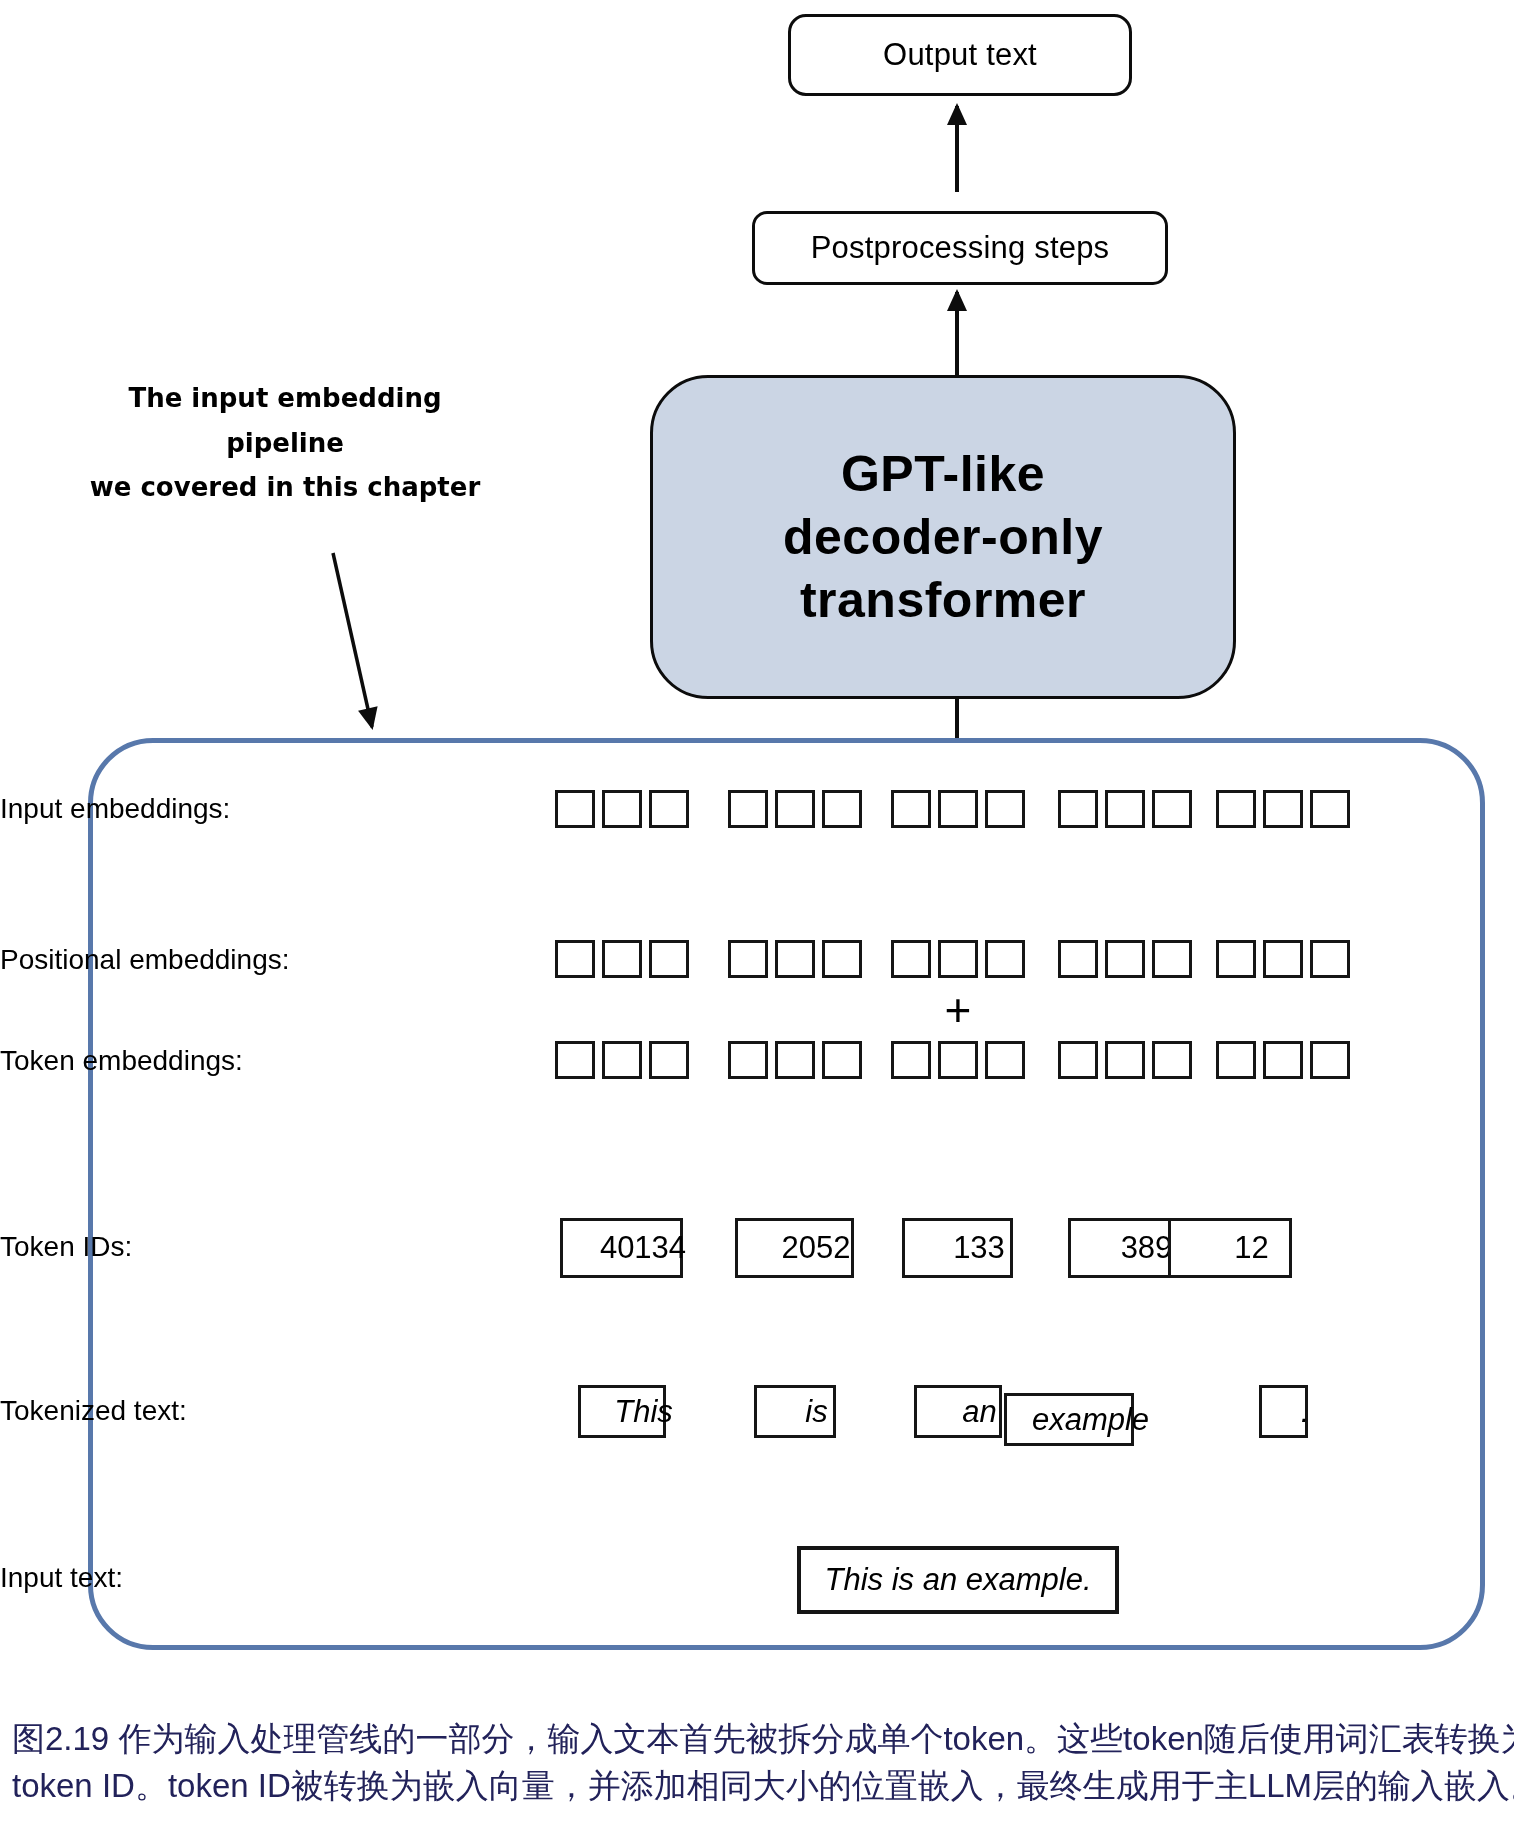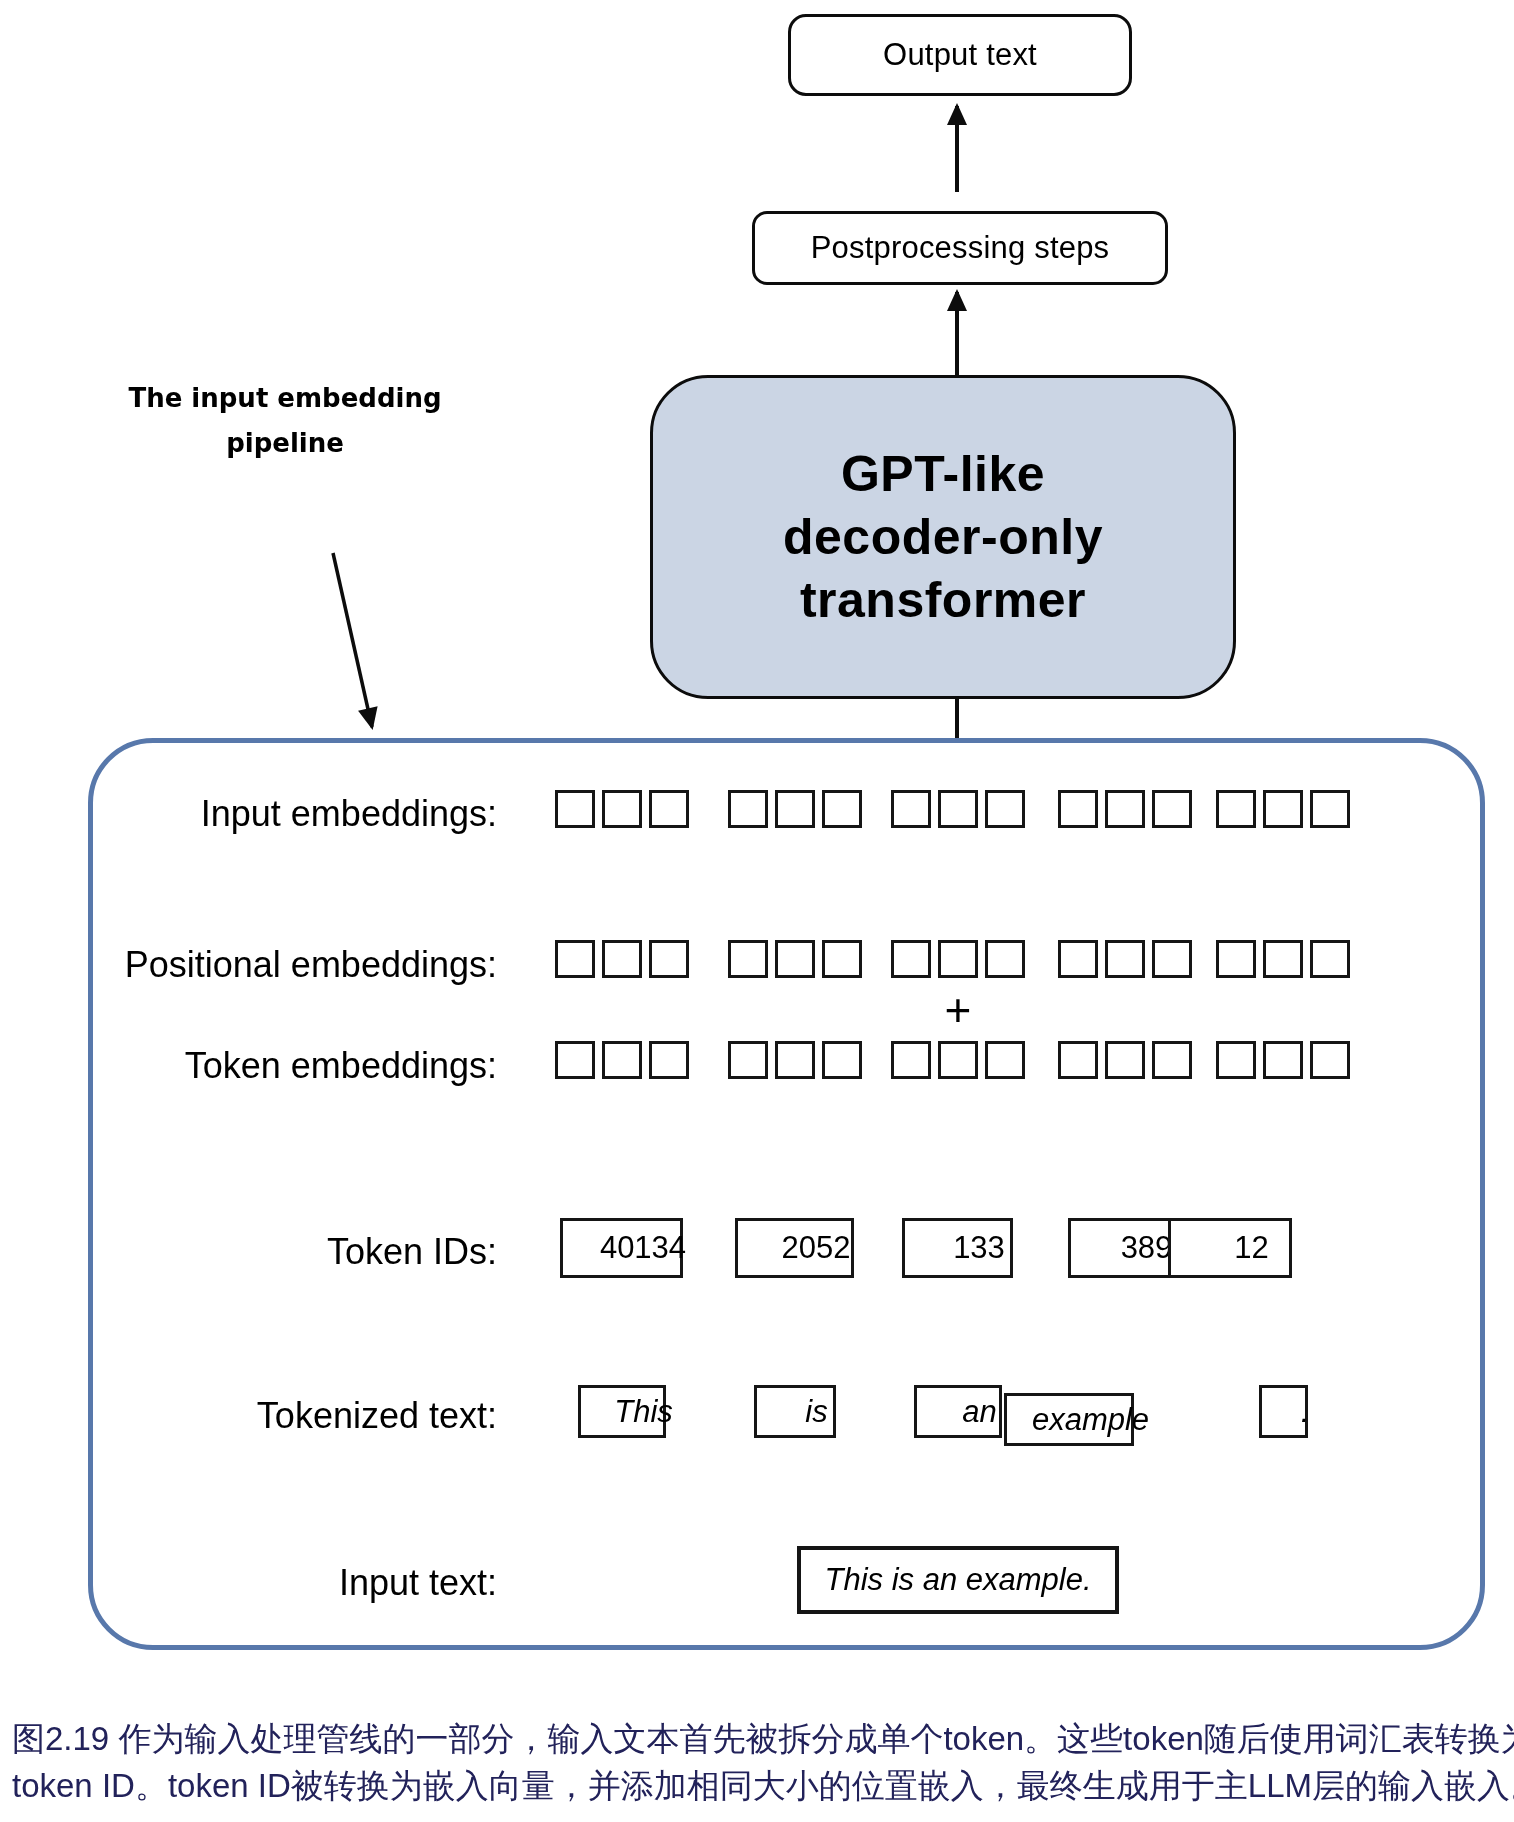"we covered in this chapter" div { html: none -> <div>we covered in this chapter</div> }
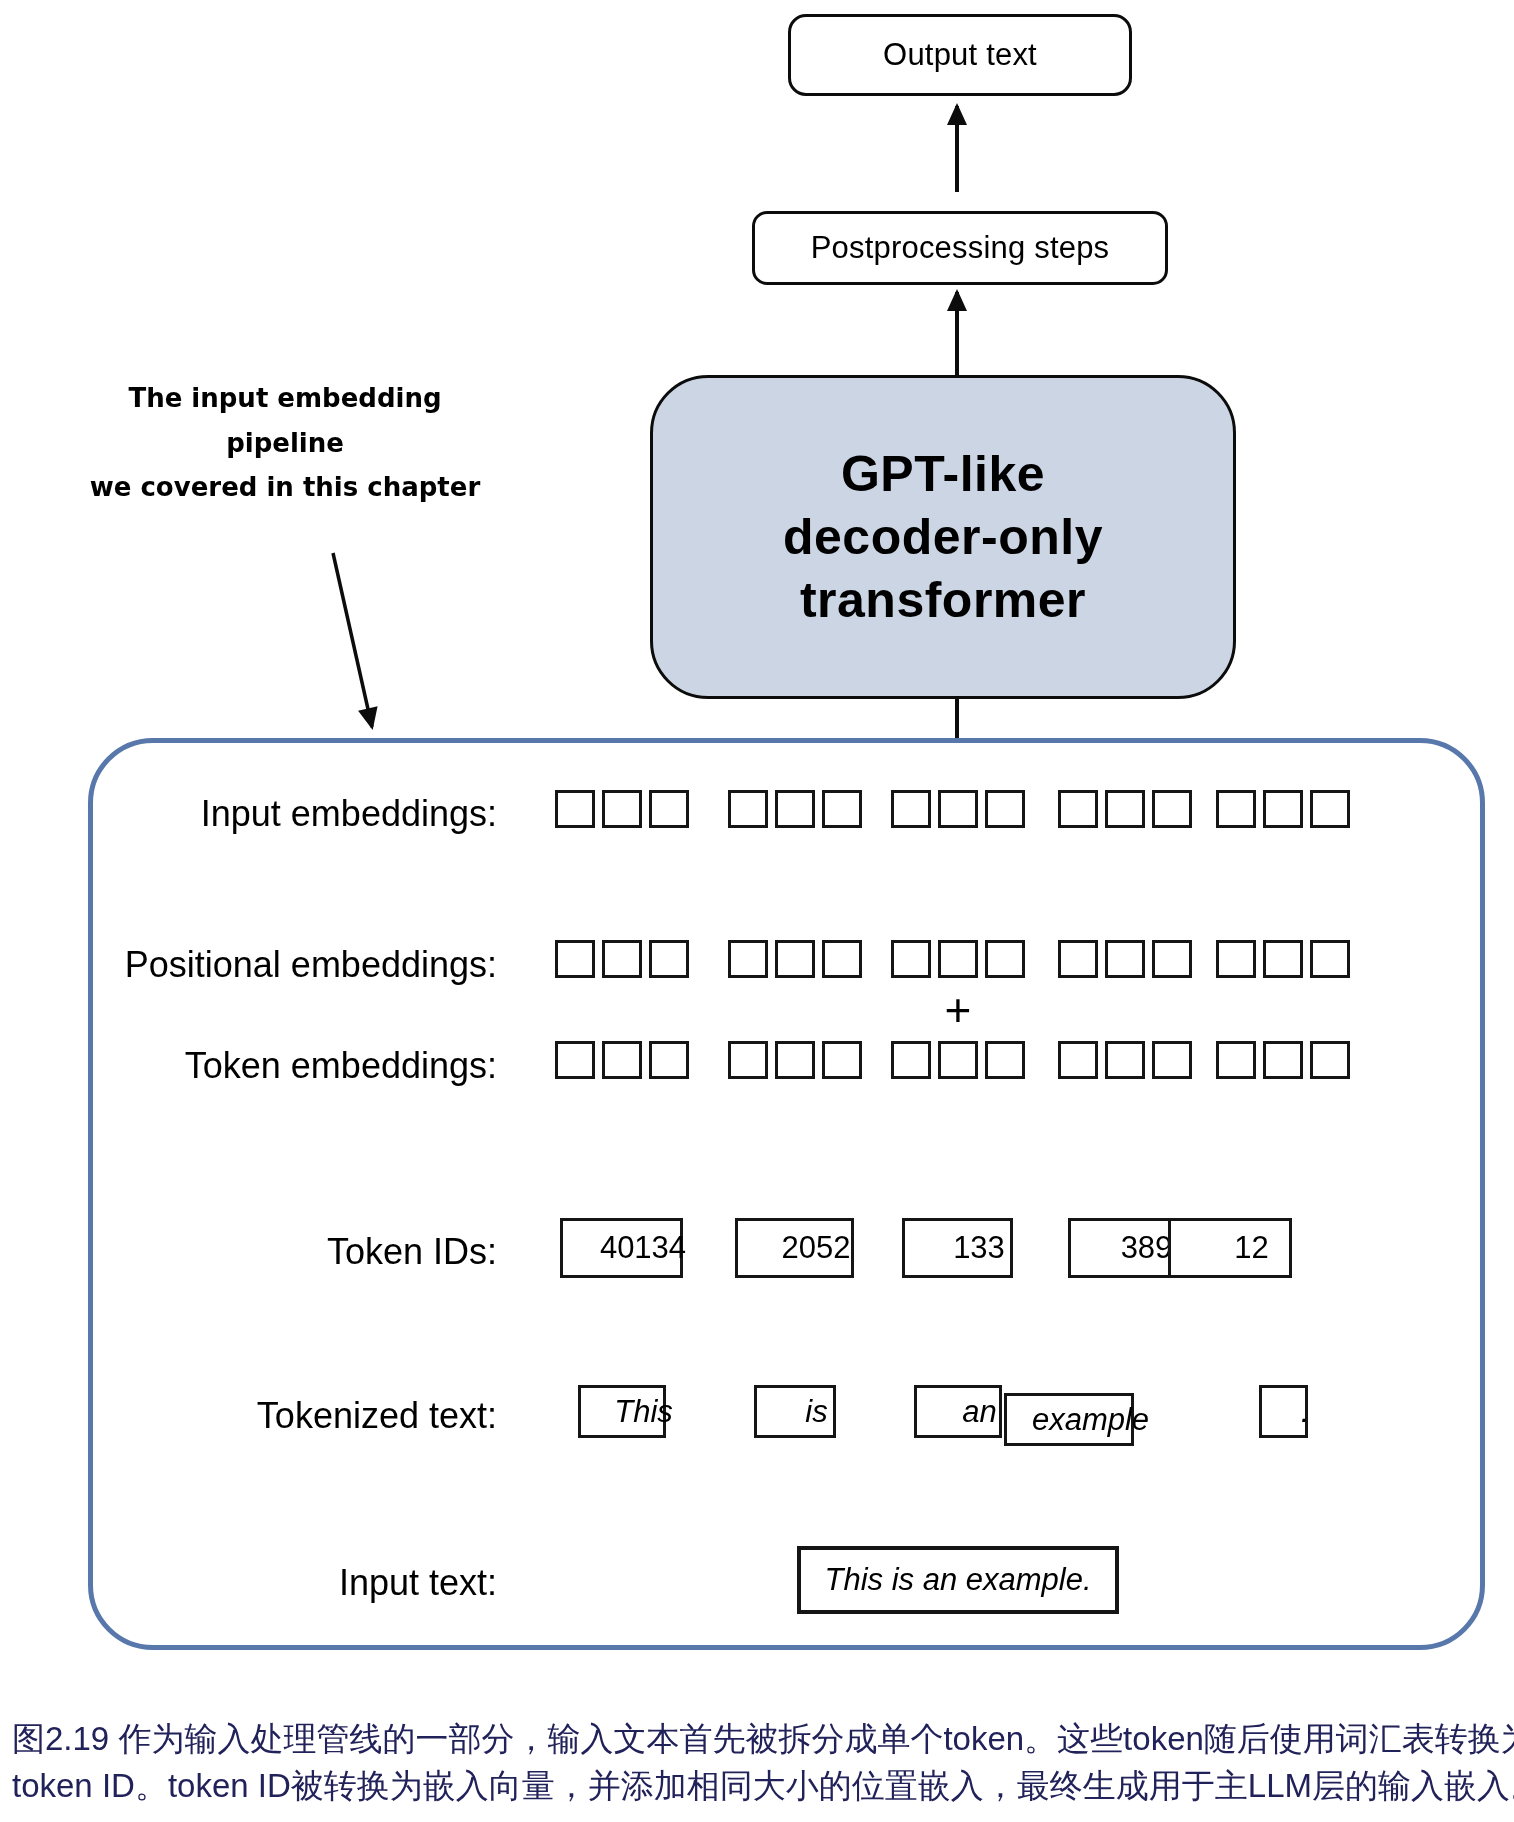"Input embeddings:" .row-label { font-size: 36px -> 28px; text-align: right -> left }
